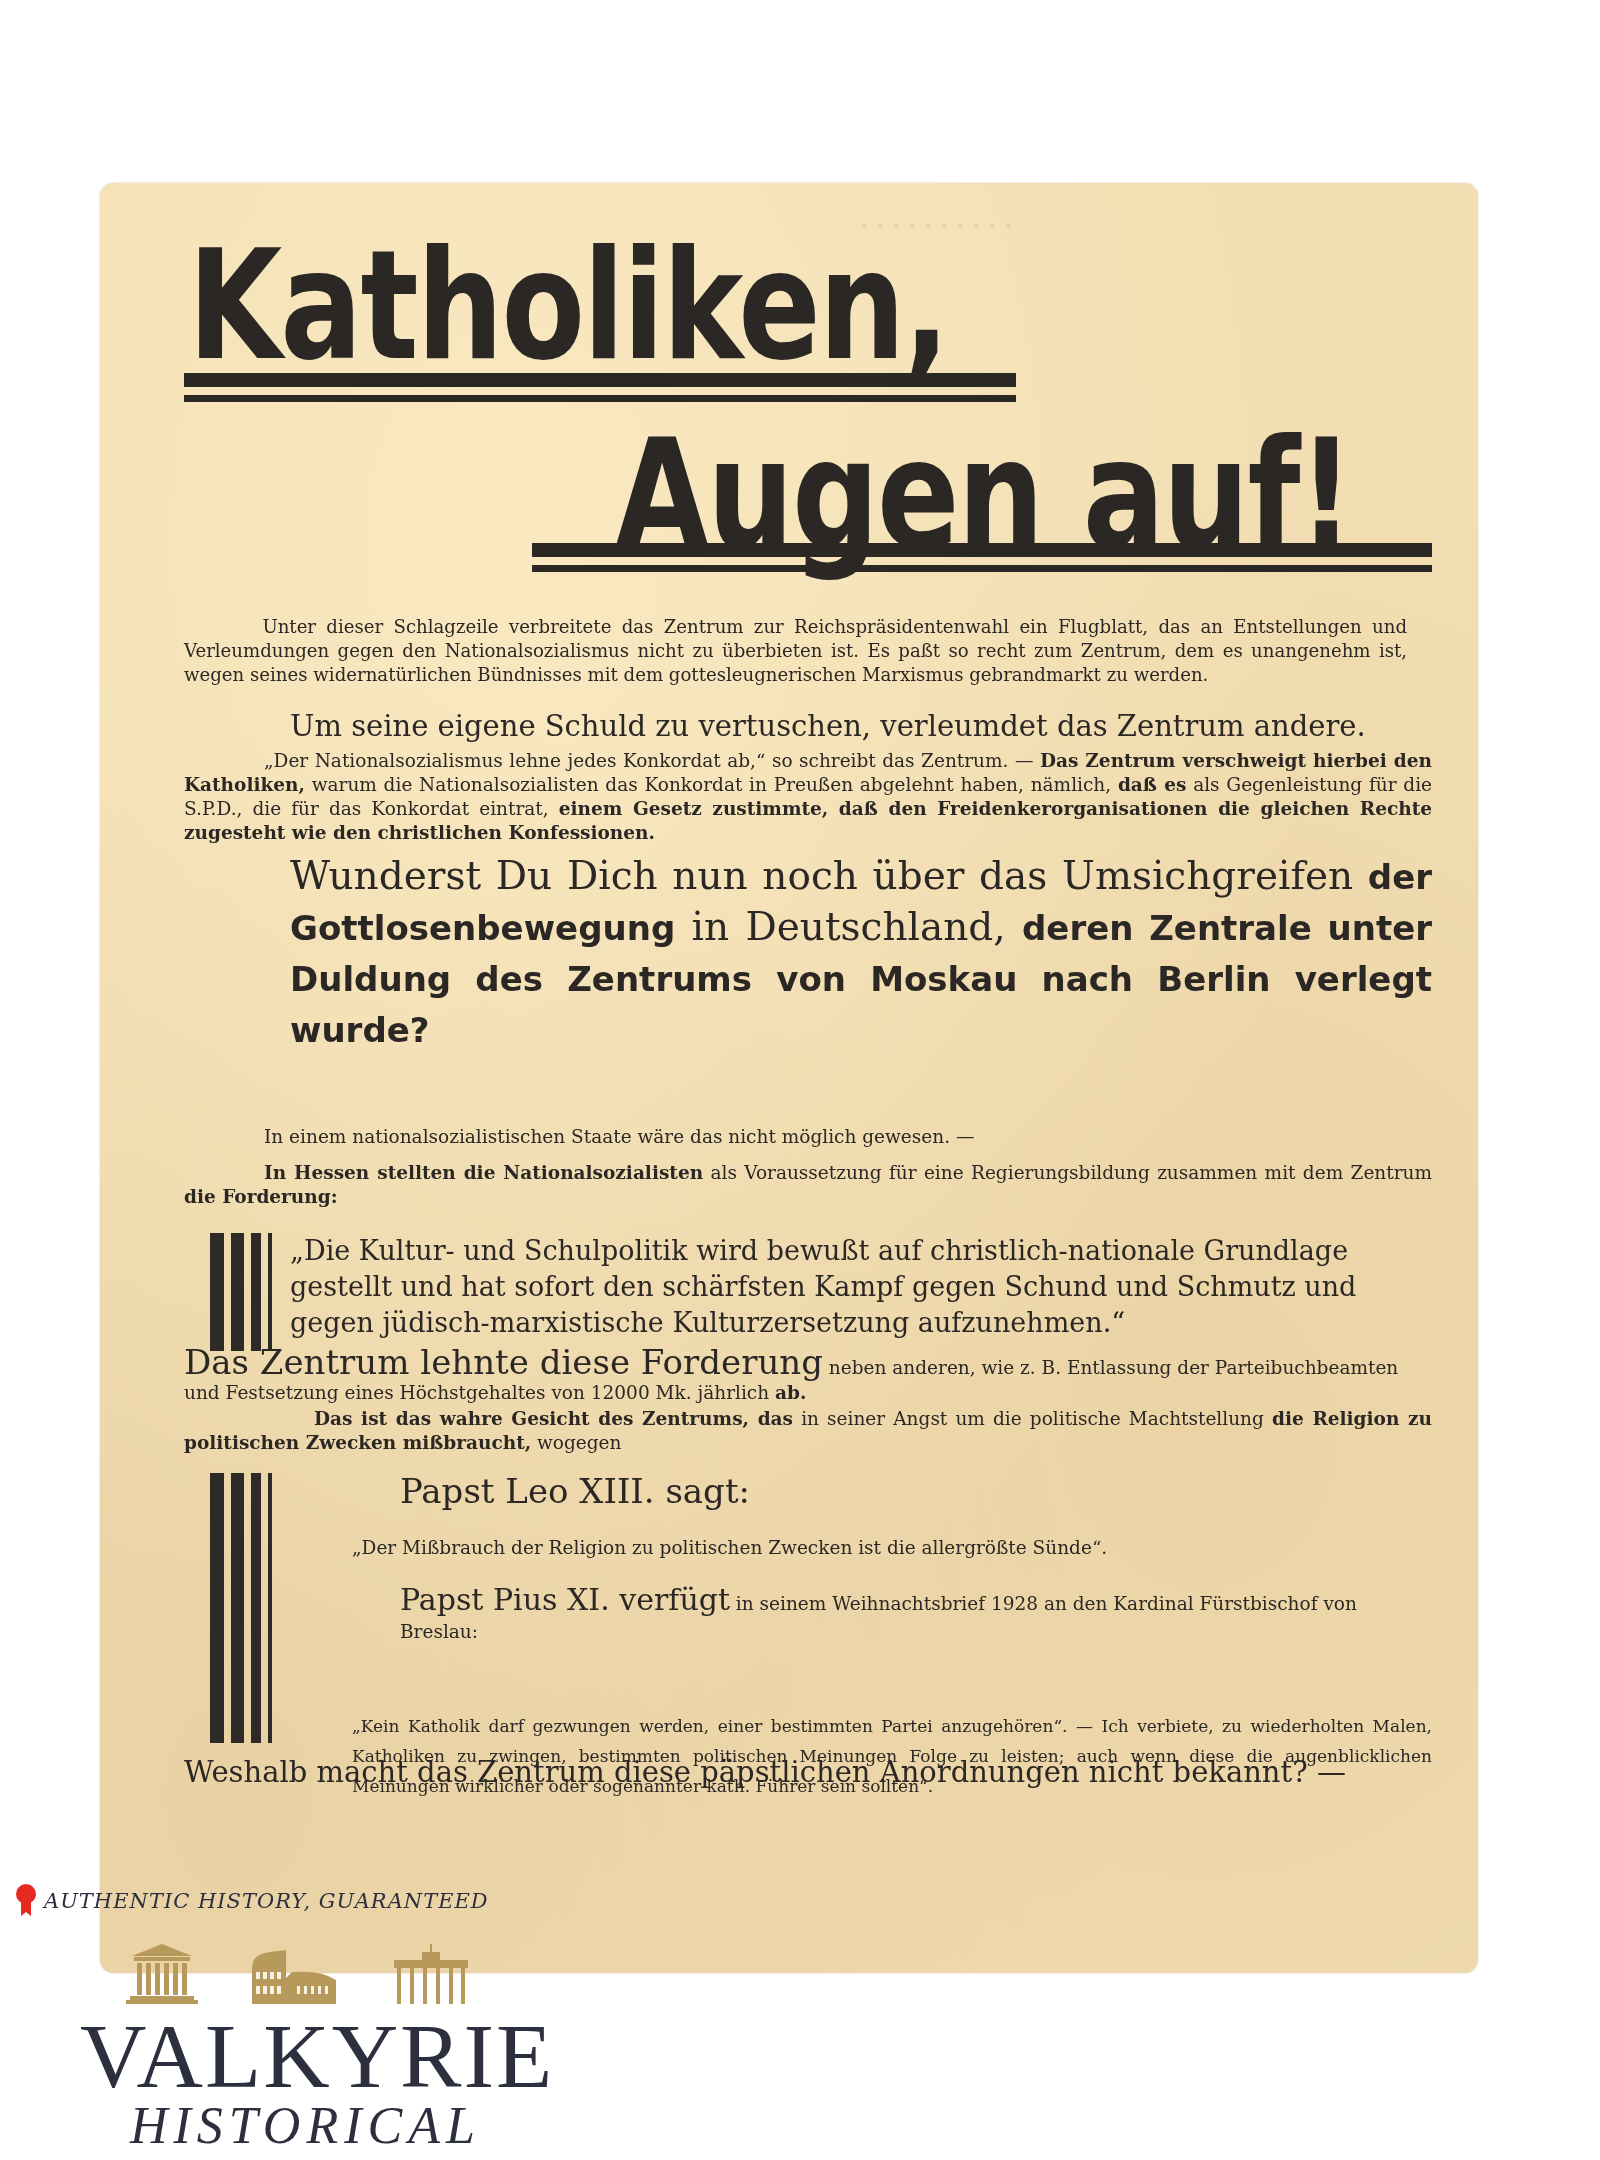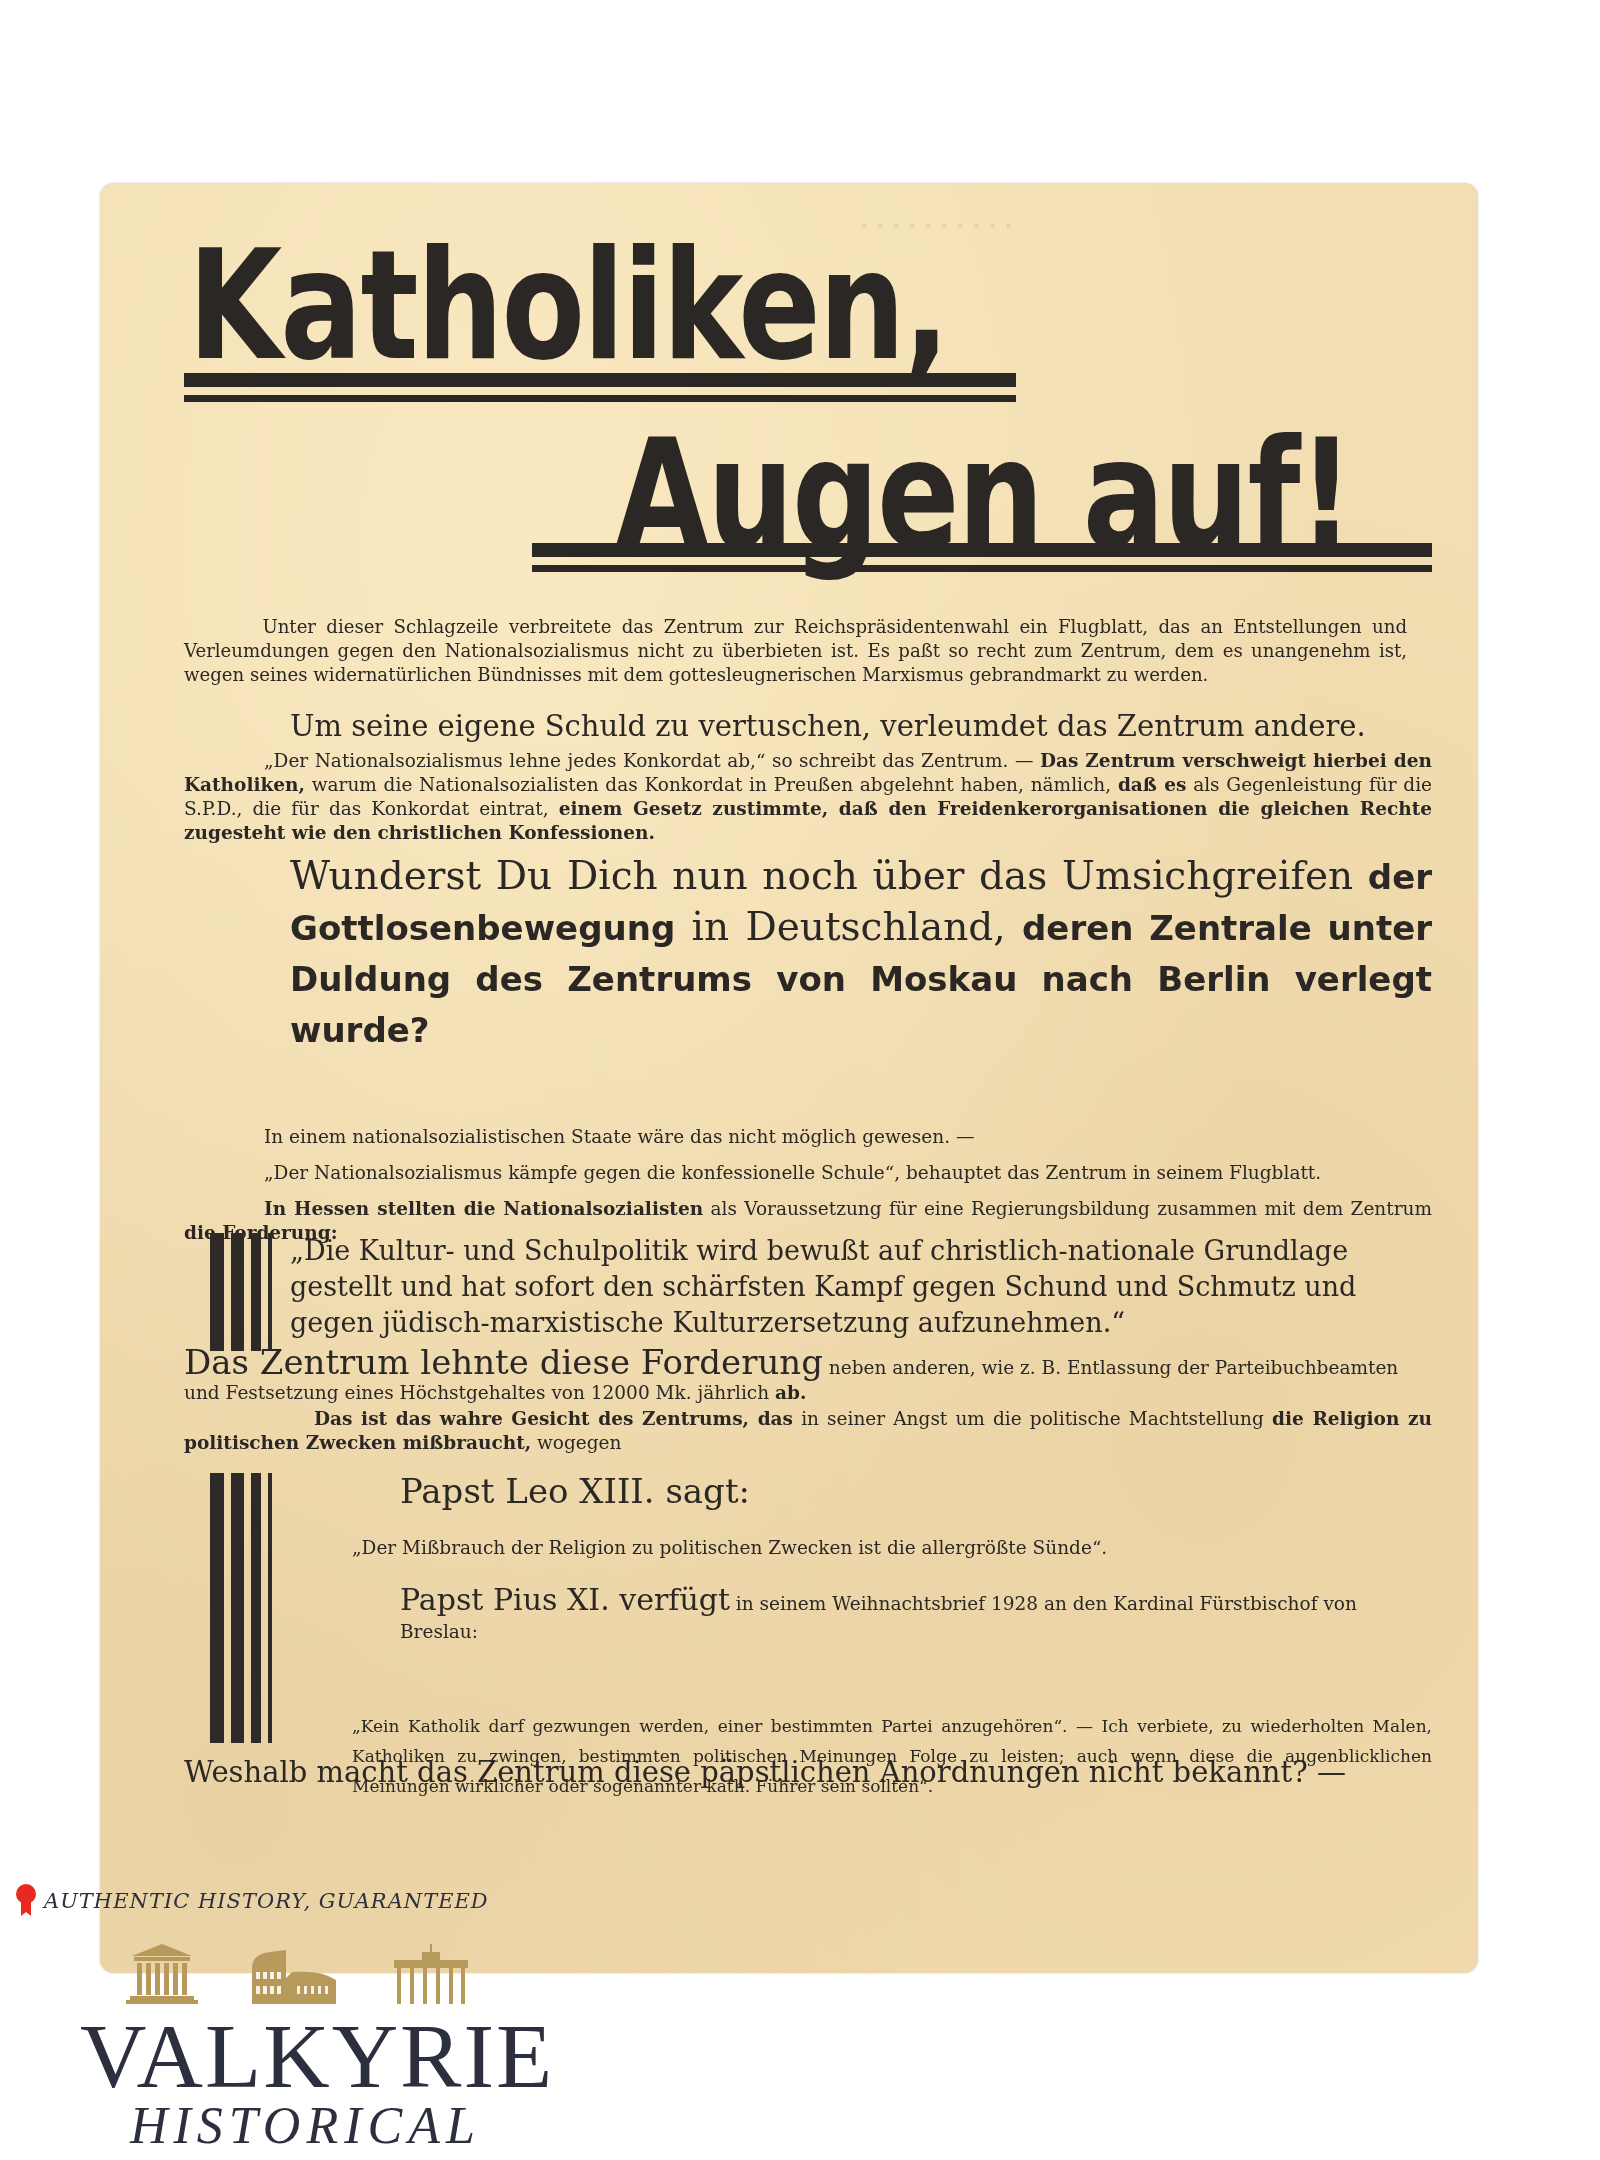"„Der Nationalsozialismus kämpfe gegen" div.line { html: <div>„Der Nationalsozialismus kämpfe gegen die konfessionelle Schule“, behauptet das Zentrum in seinem Flugblatt.</div> -> none }
